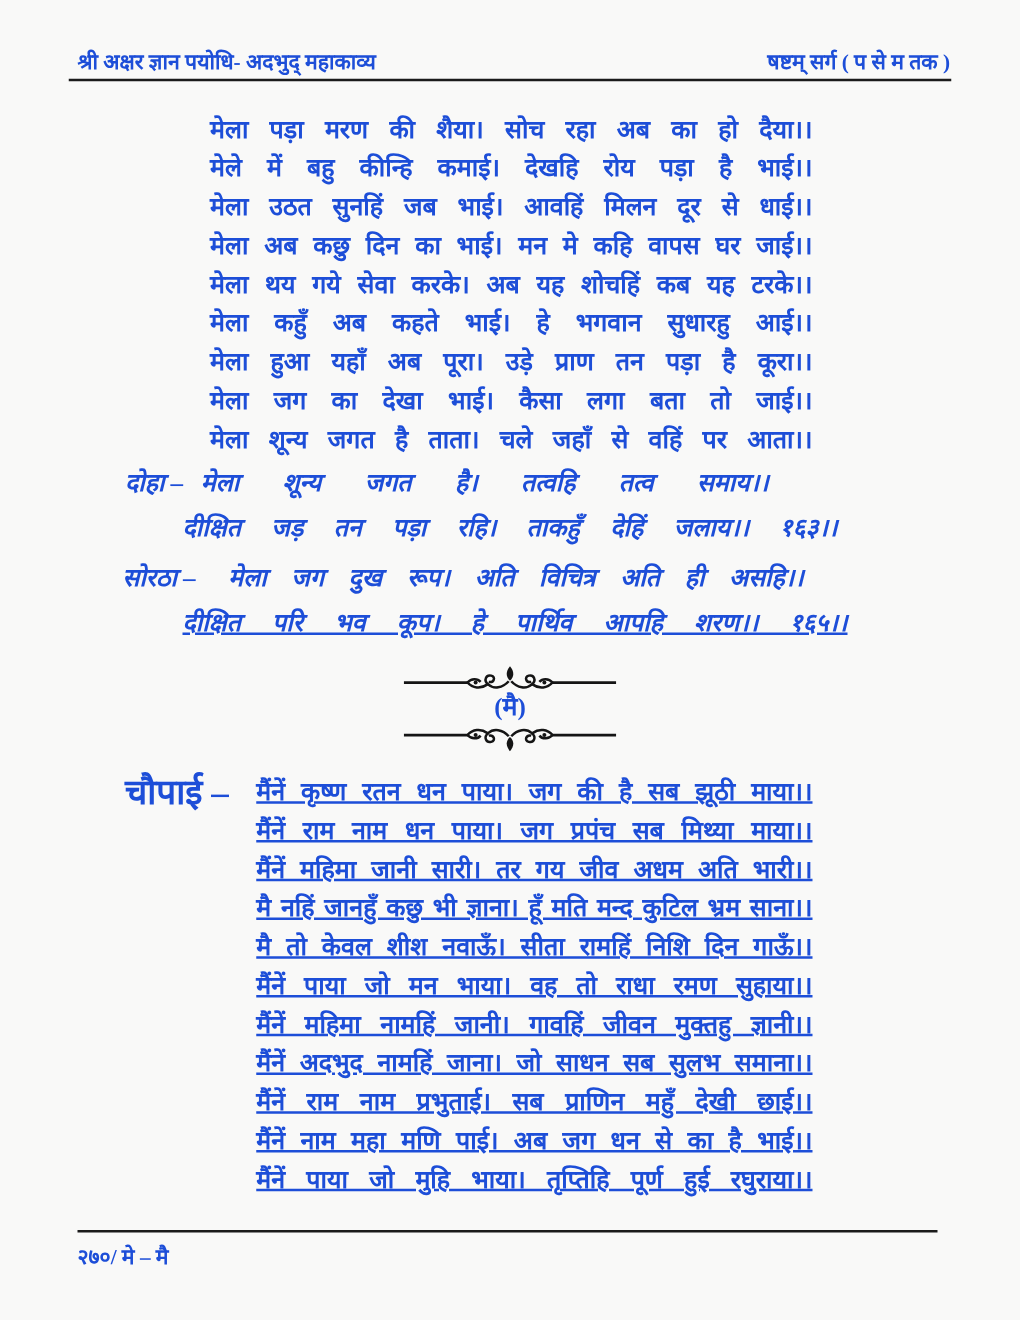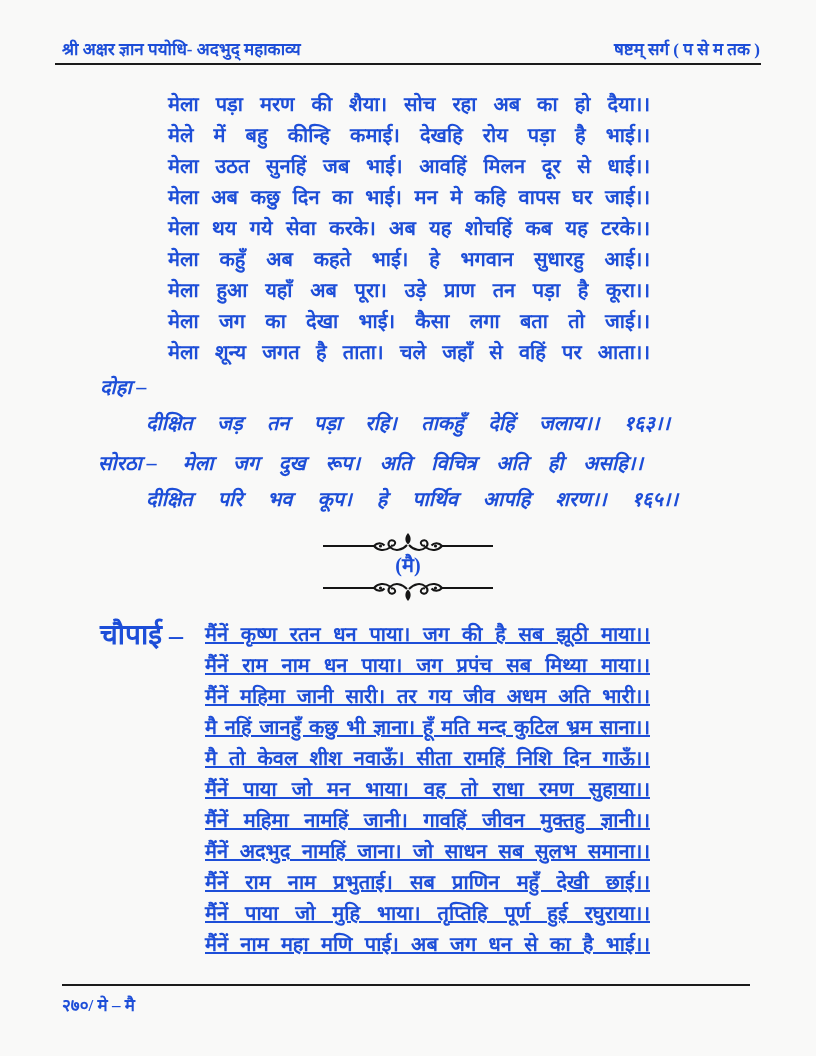"मेला शून्य जगत है। तत्वहि" span.c-text { html: none -> <span>मेला शून्य जगत है। तत्वहि तत्व समाय।।</span> }
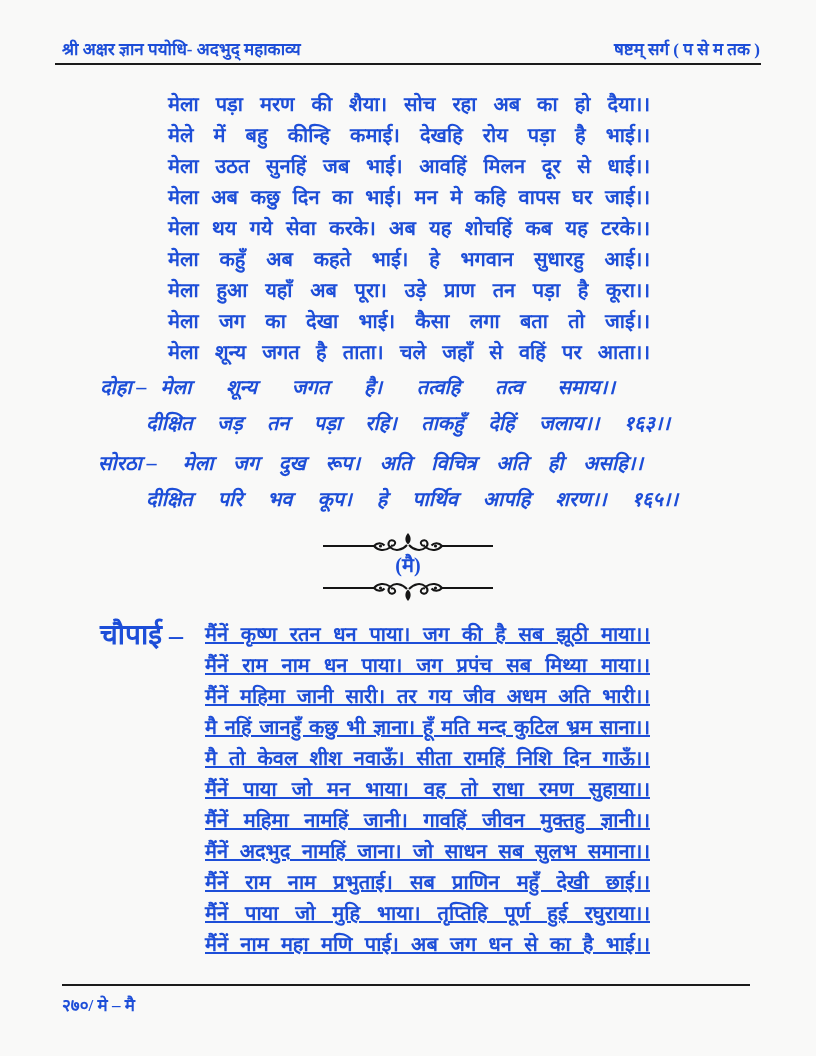"दीक्षित परि भव कूप। हे" .soratha-2 { text-decoration: none -> underline }
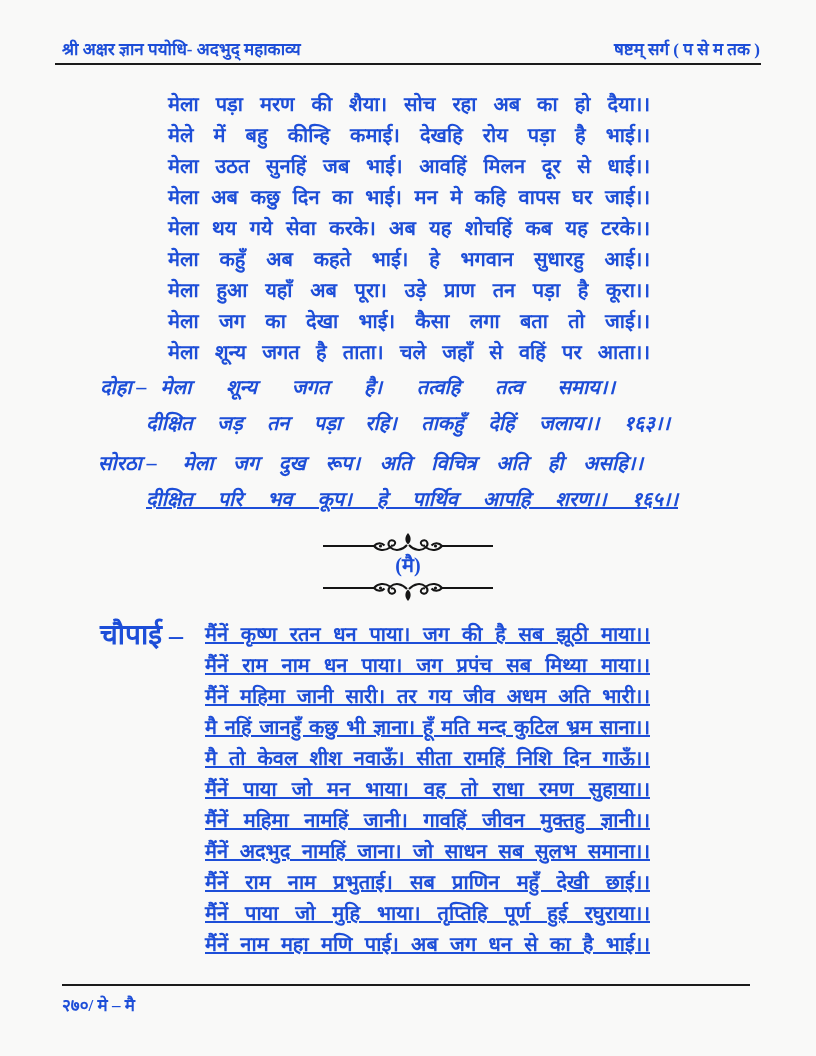"मैंनें पाया जो मुहि भाया।" div.v-line { order: before "मैंनें नाम महा मणि पाई।" -> after "मैंनें नाम महा मणि पाई।" }
